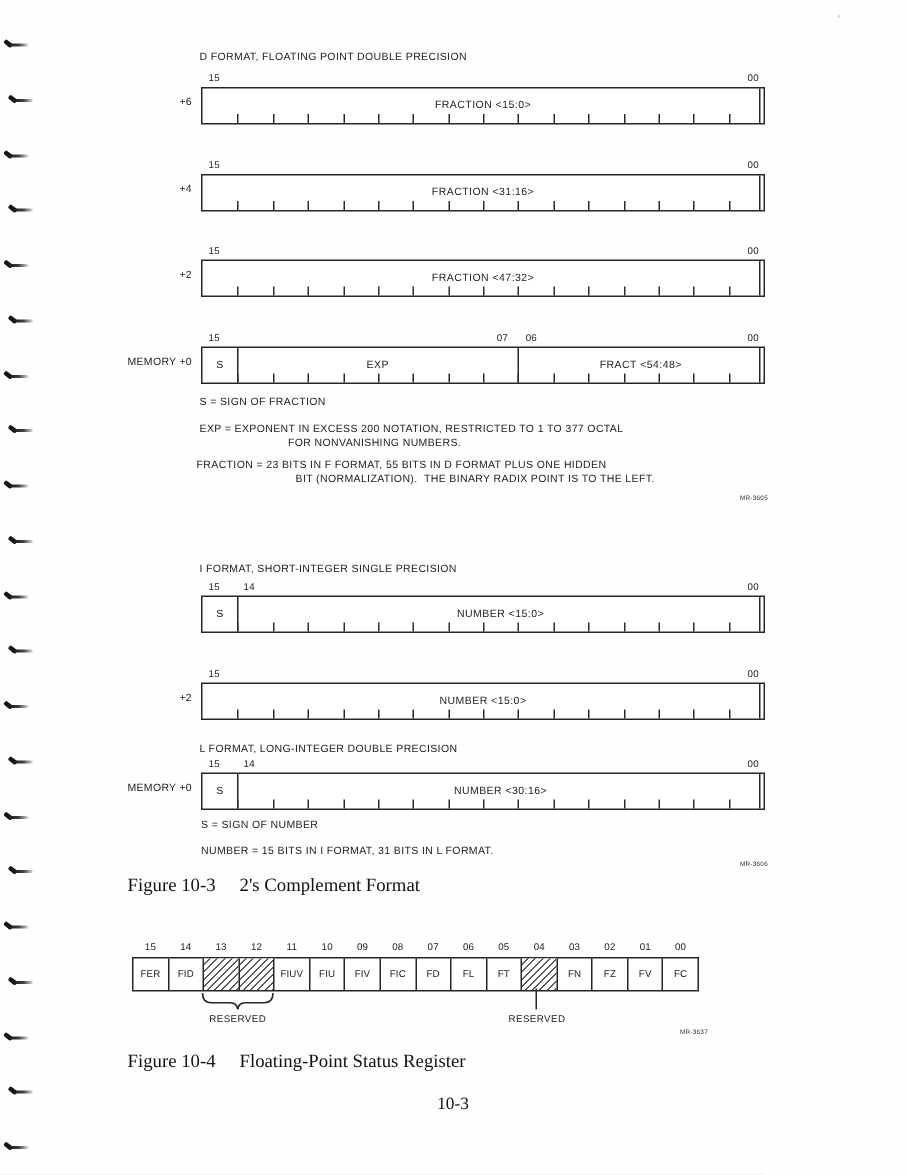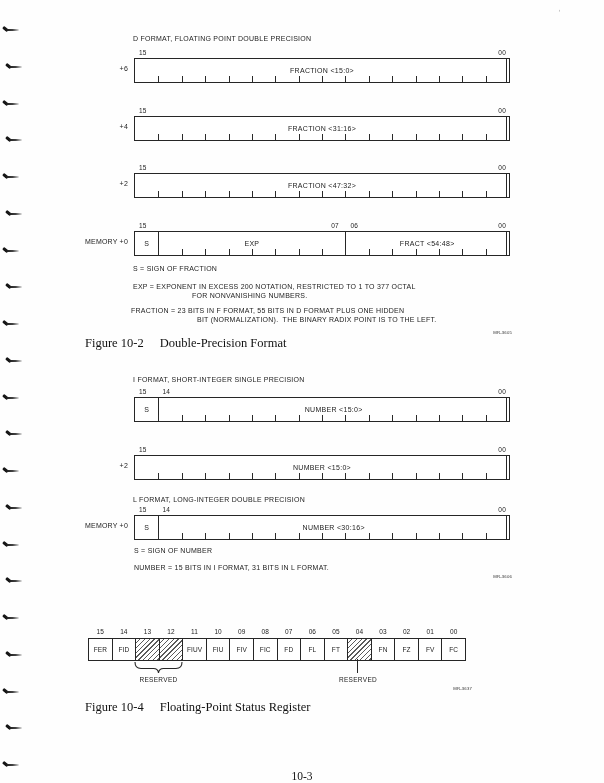"Figure 10-2 Double-Precision Format" div.caption { html: <div><span>Figure 10-2</span><span>Double-Precision Format</span></div> -> none }
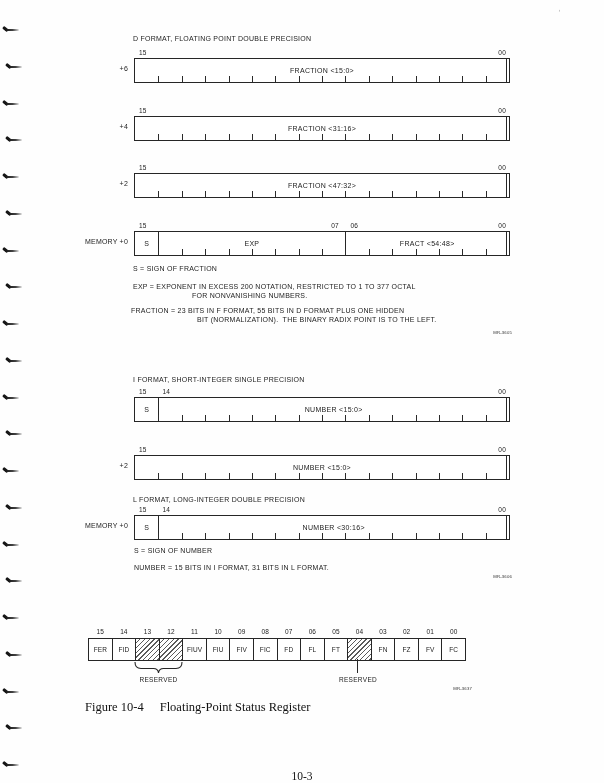"Figure 10-3 2's Complement Format" div.caption { html: none -> <div><span>Figure 10-3</span><span>2's Complement Format</span></div> }
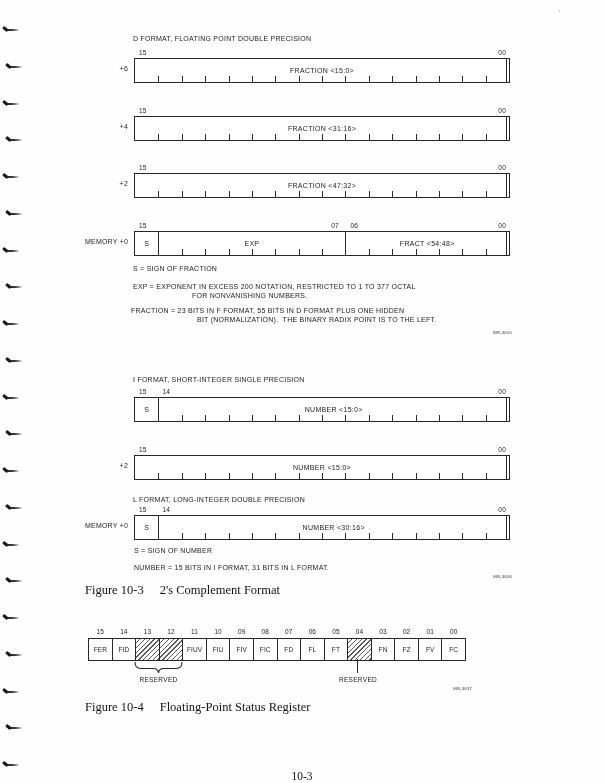"10-3" .page-number { margin-top: 40px -> none }
